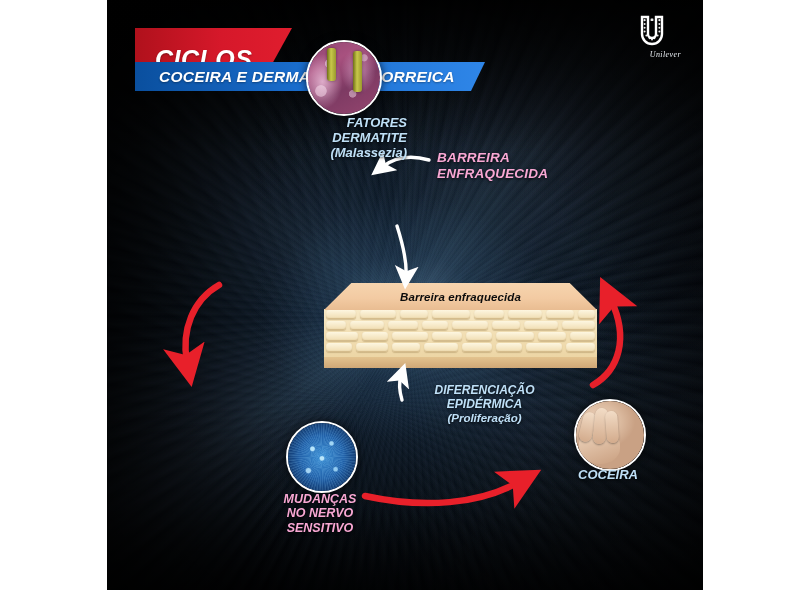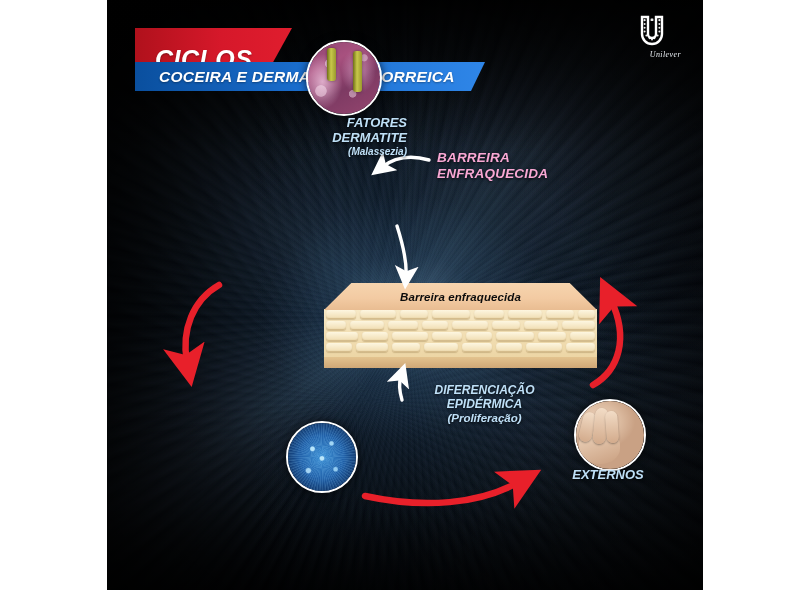"(Malassezia)" #lbl-fatores .sub { font-size: 10px -> 13px }
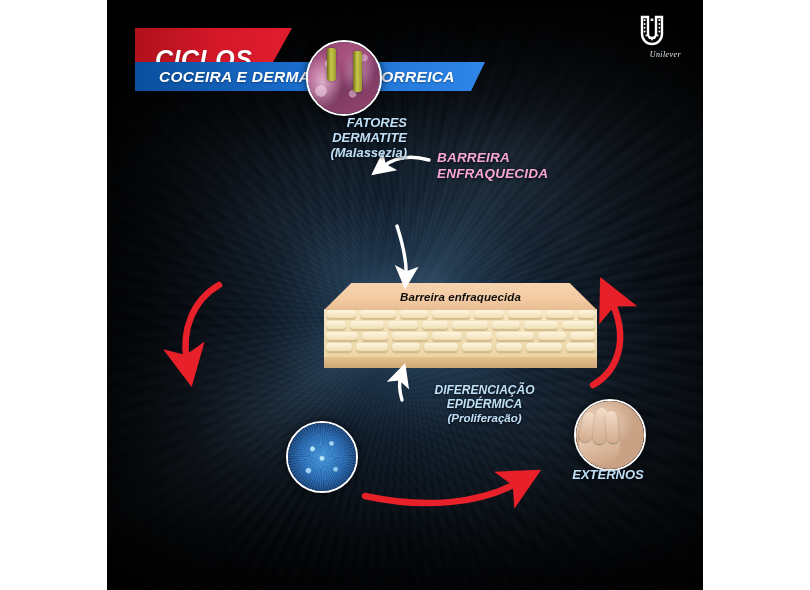"EXTERNOS" span { text: EXTERNOS -> COCEIRA }
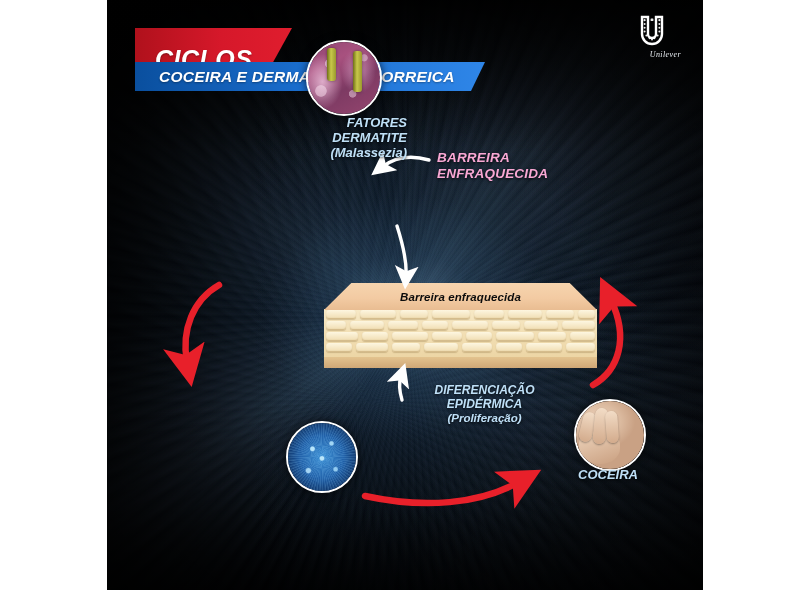"MUDANÇAS" div.lbl { html: none -> <div> <span>MUDANÇAS</span><br> <span>NO NERVO</span><br> <span>SENSITIVO</span> </div> }
